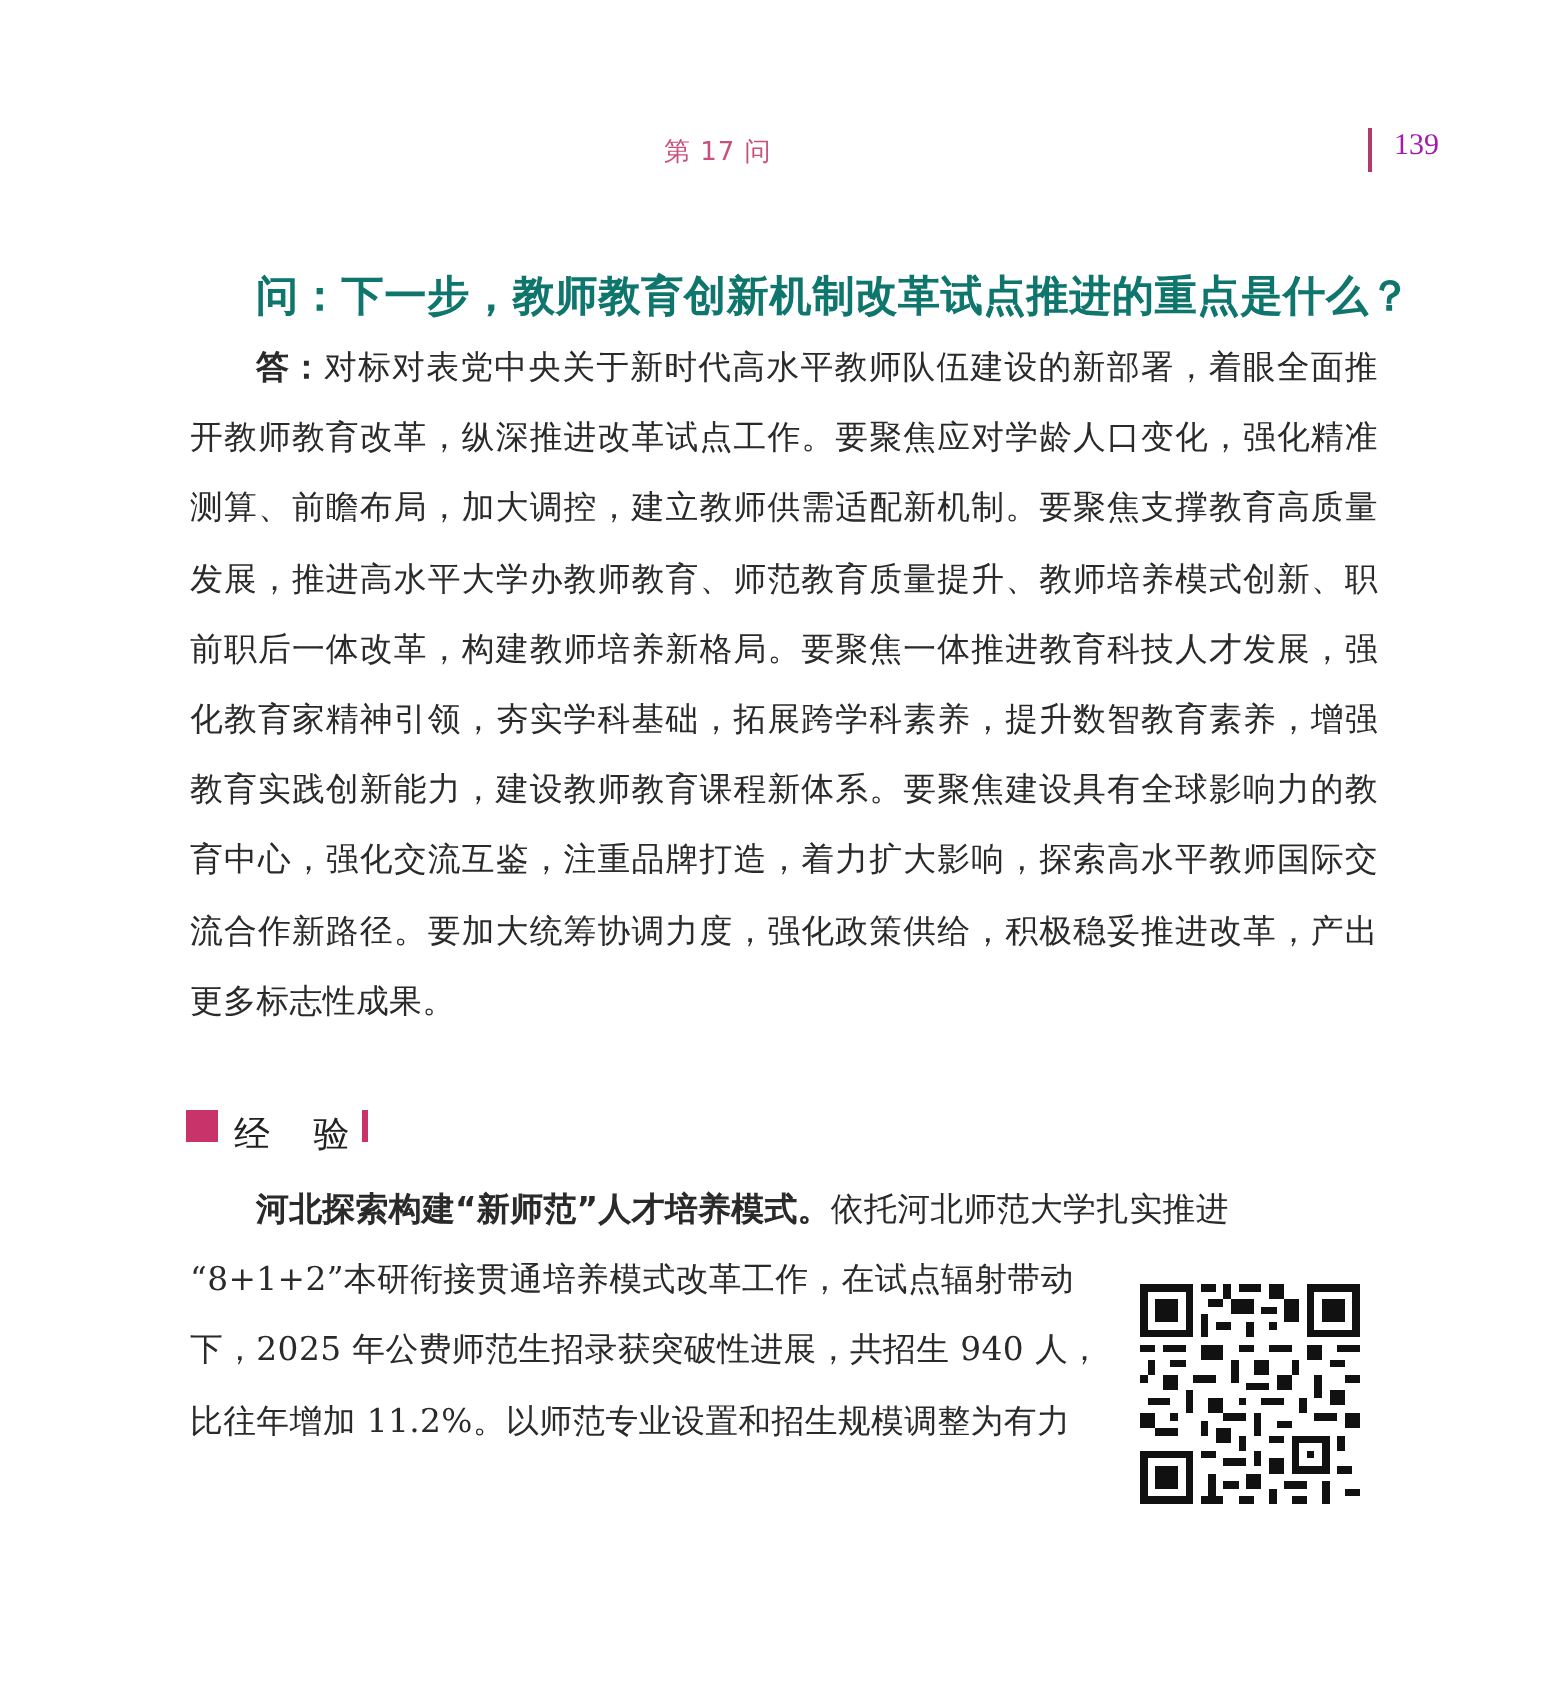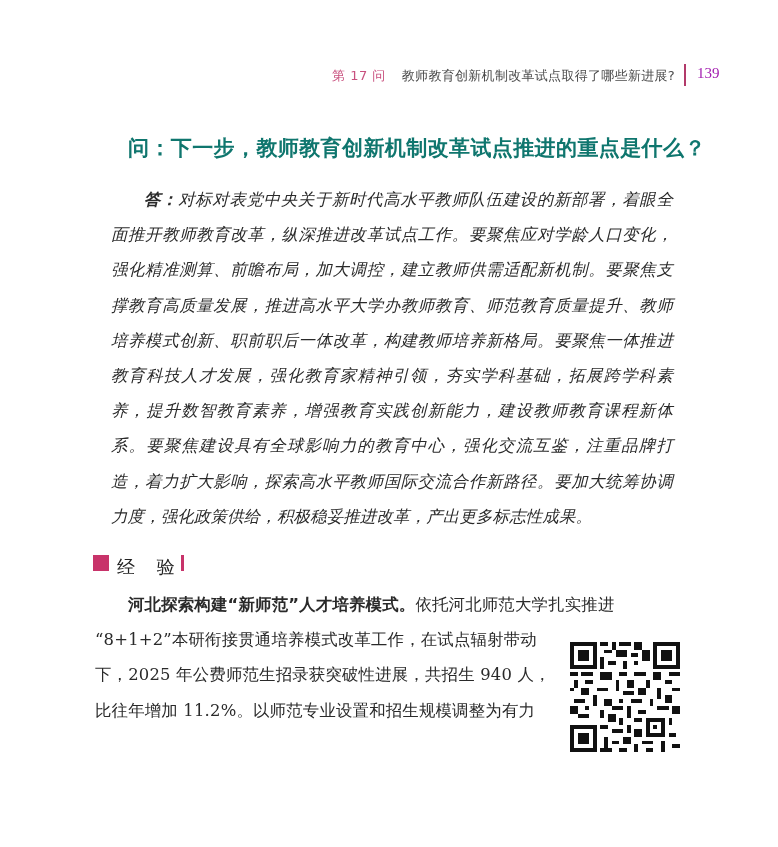"教师教育创新机制改革试点取得了哪些新进展?" span.title { html: <span>教师教育创新机制改革试点取得了哪些新进展?</span> -> none }
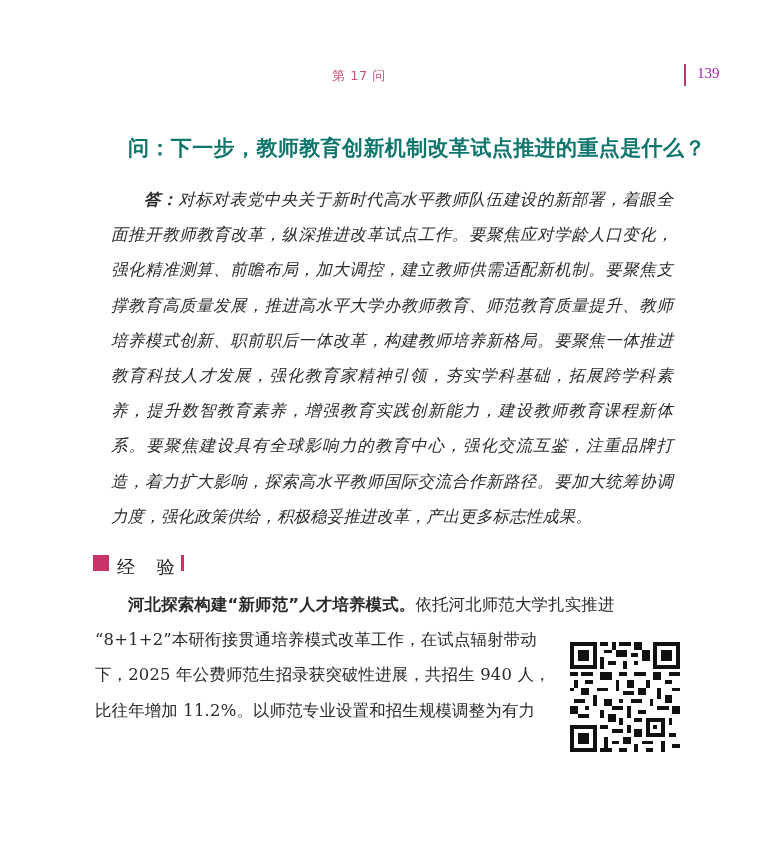"答：对标对表党中央关于新时代高水平教师队伍建设的新部署，着眼全面推开教师教育改革" .para { font-style: italic -> none; margin: 16px -> 0 }
